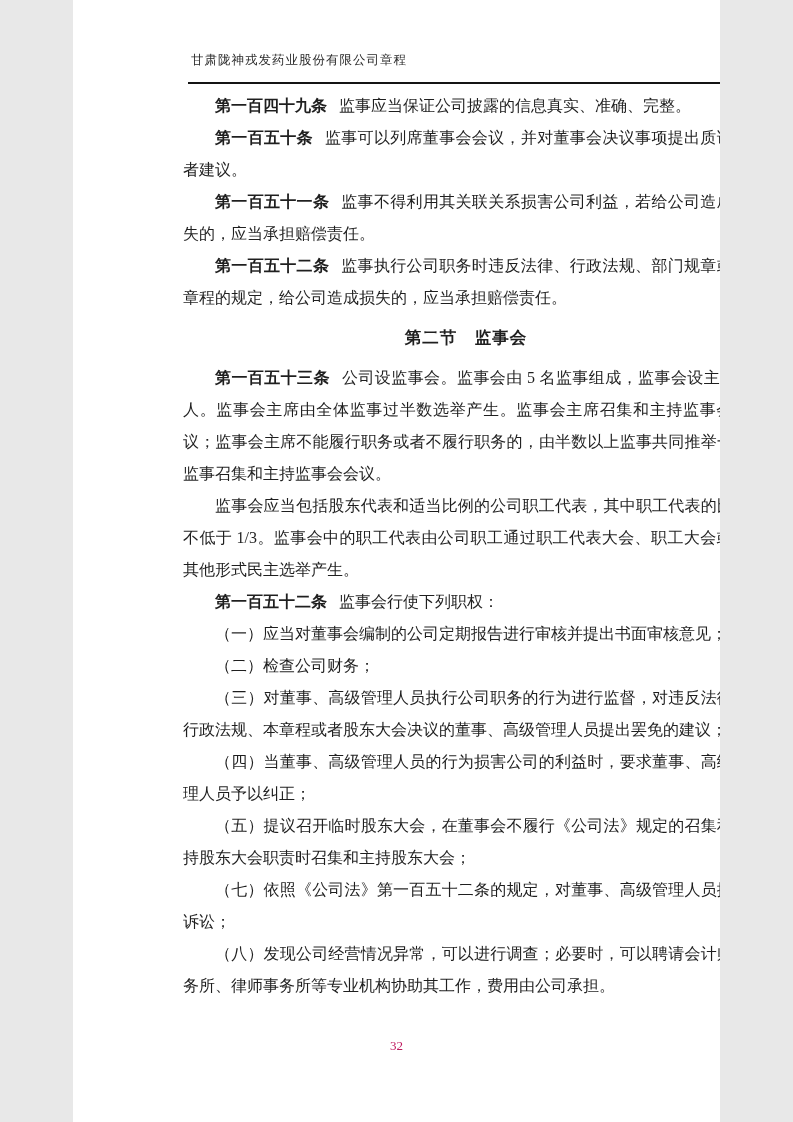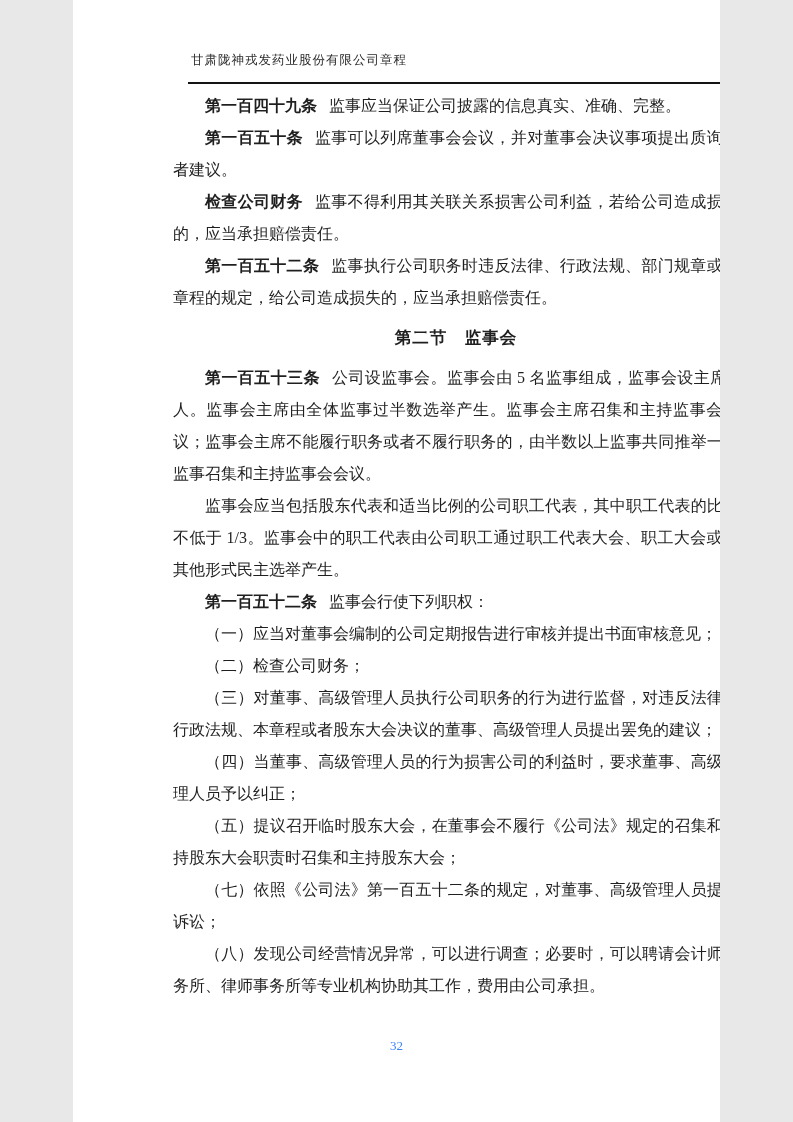"第一百四十九条 监事应当保证公司披露的信息真实、准确、完整。" .doc-body { left: 100px -> 110px }
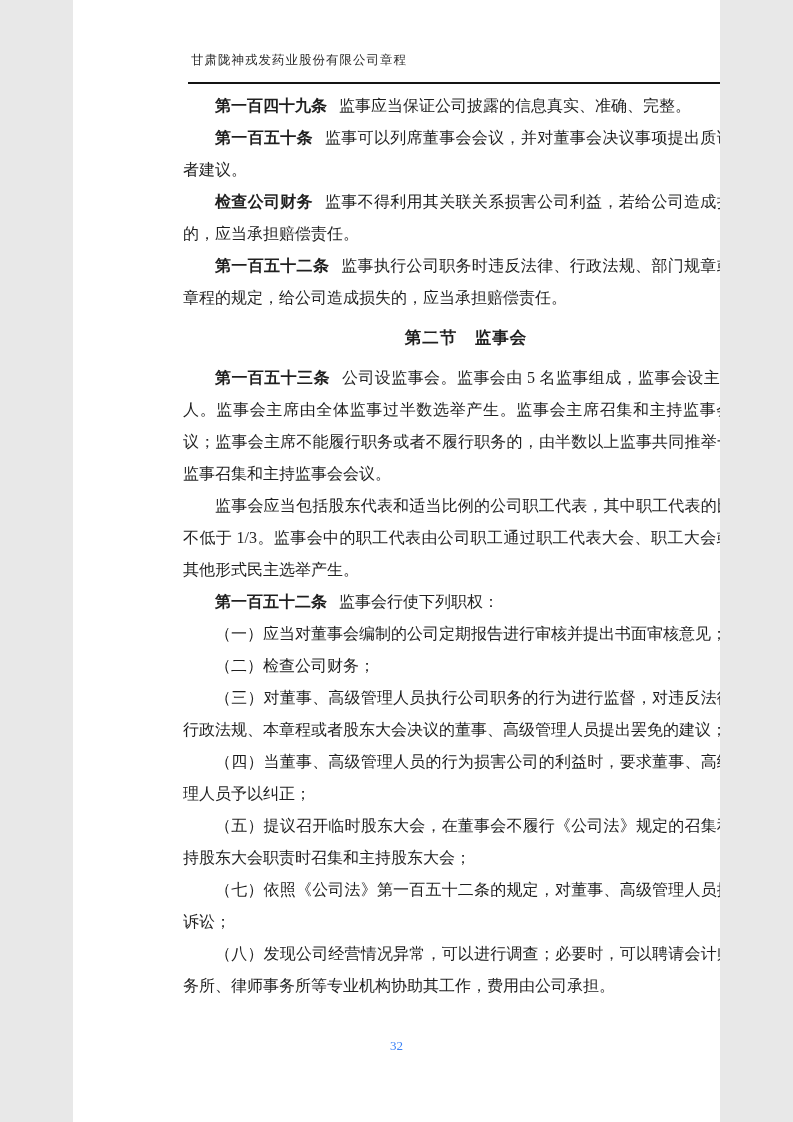"检查公司财务" span.lead { text: 检查公司财务 -> 第一百五十一条 }
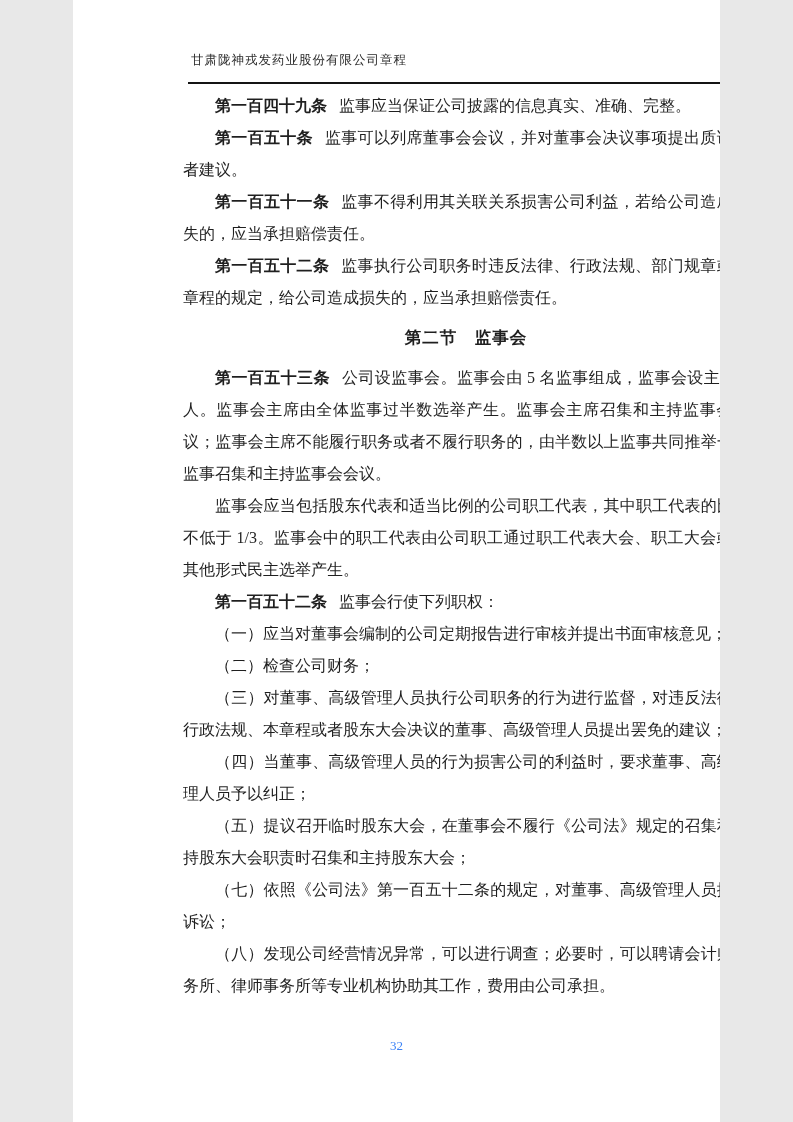"32" .page-number { color: #3b82f6 -> #be185d }
